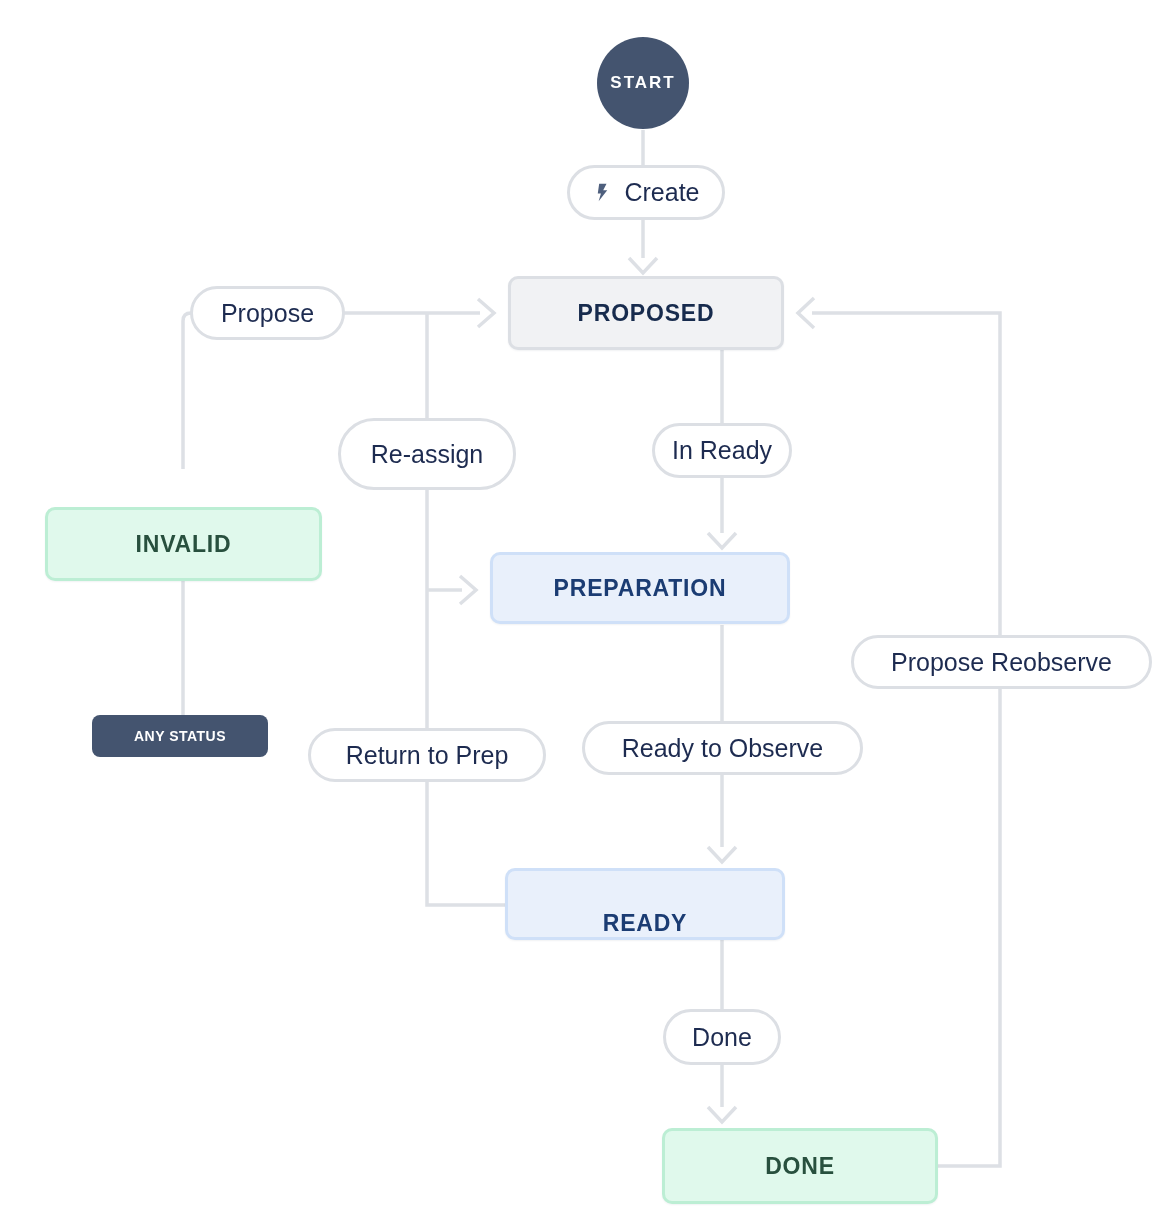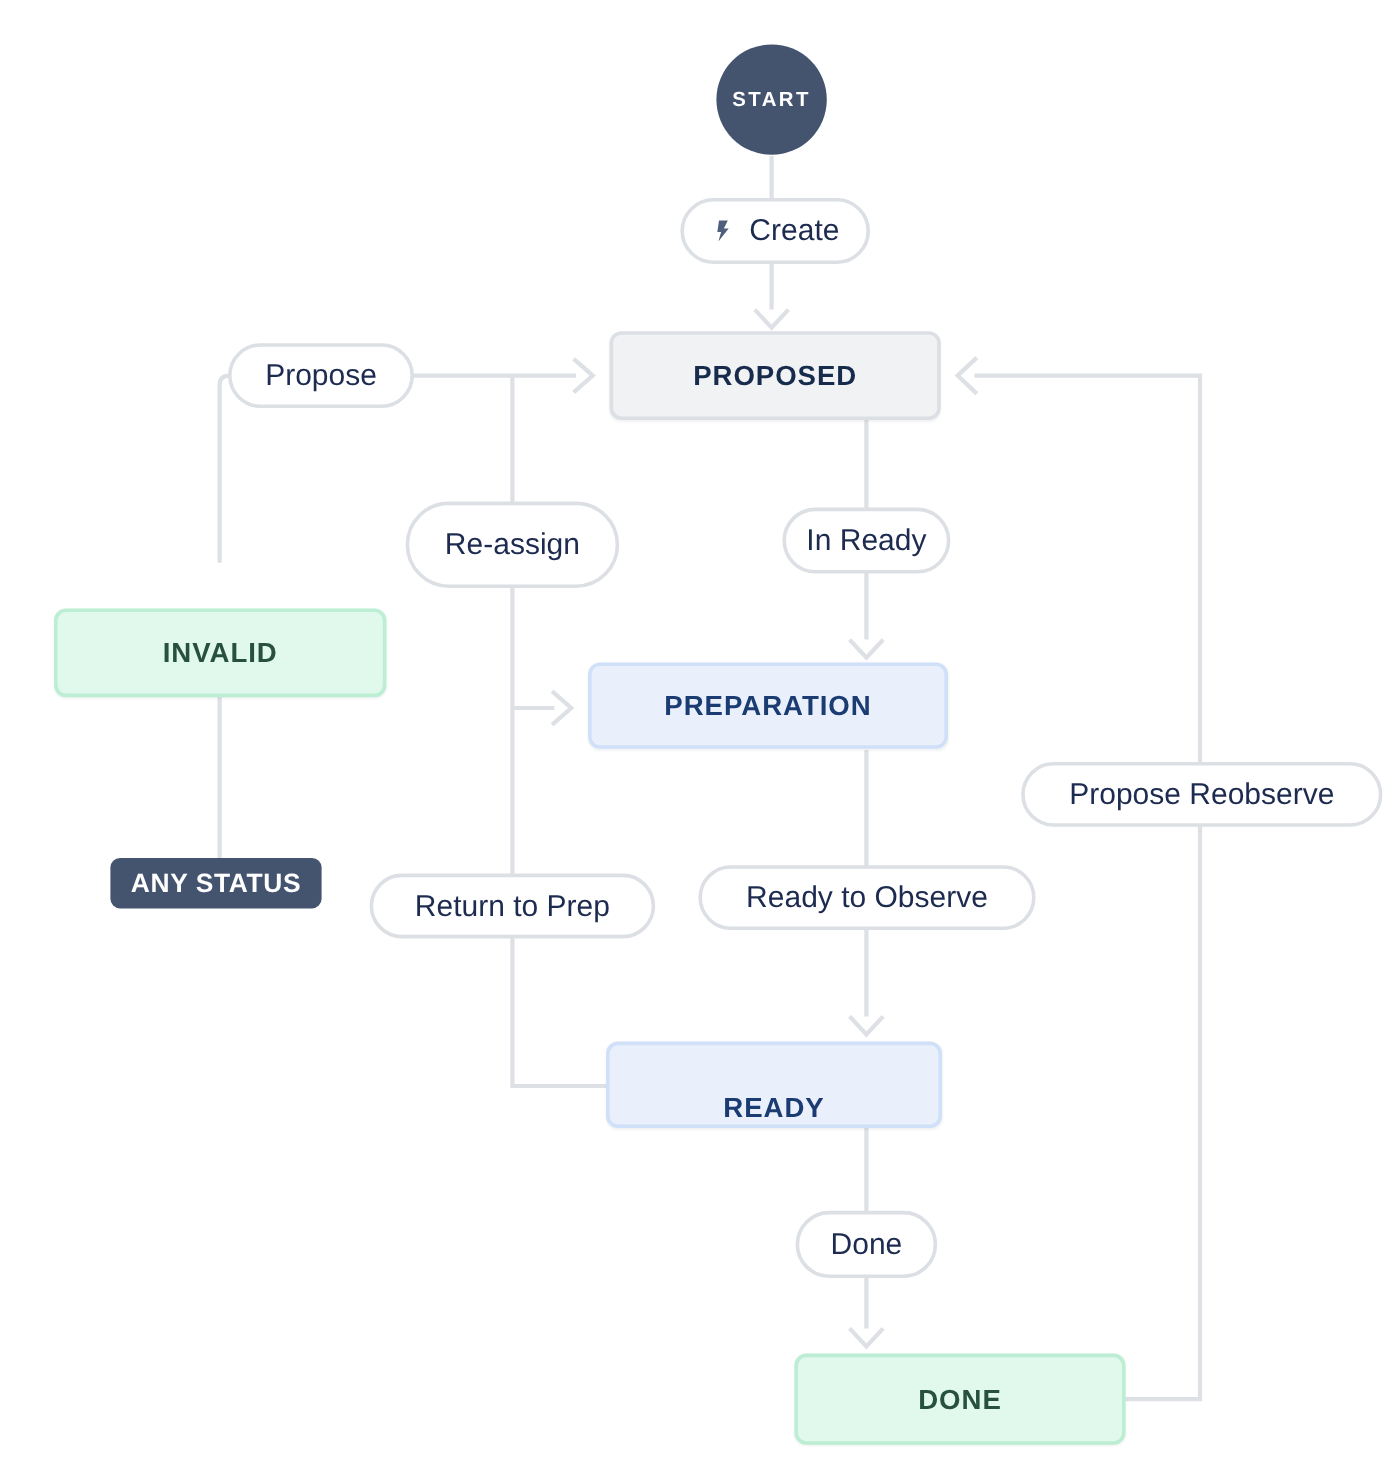"ANY STATUS" .badge { font-size: 22px -> 14px }
